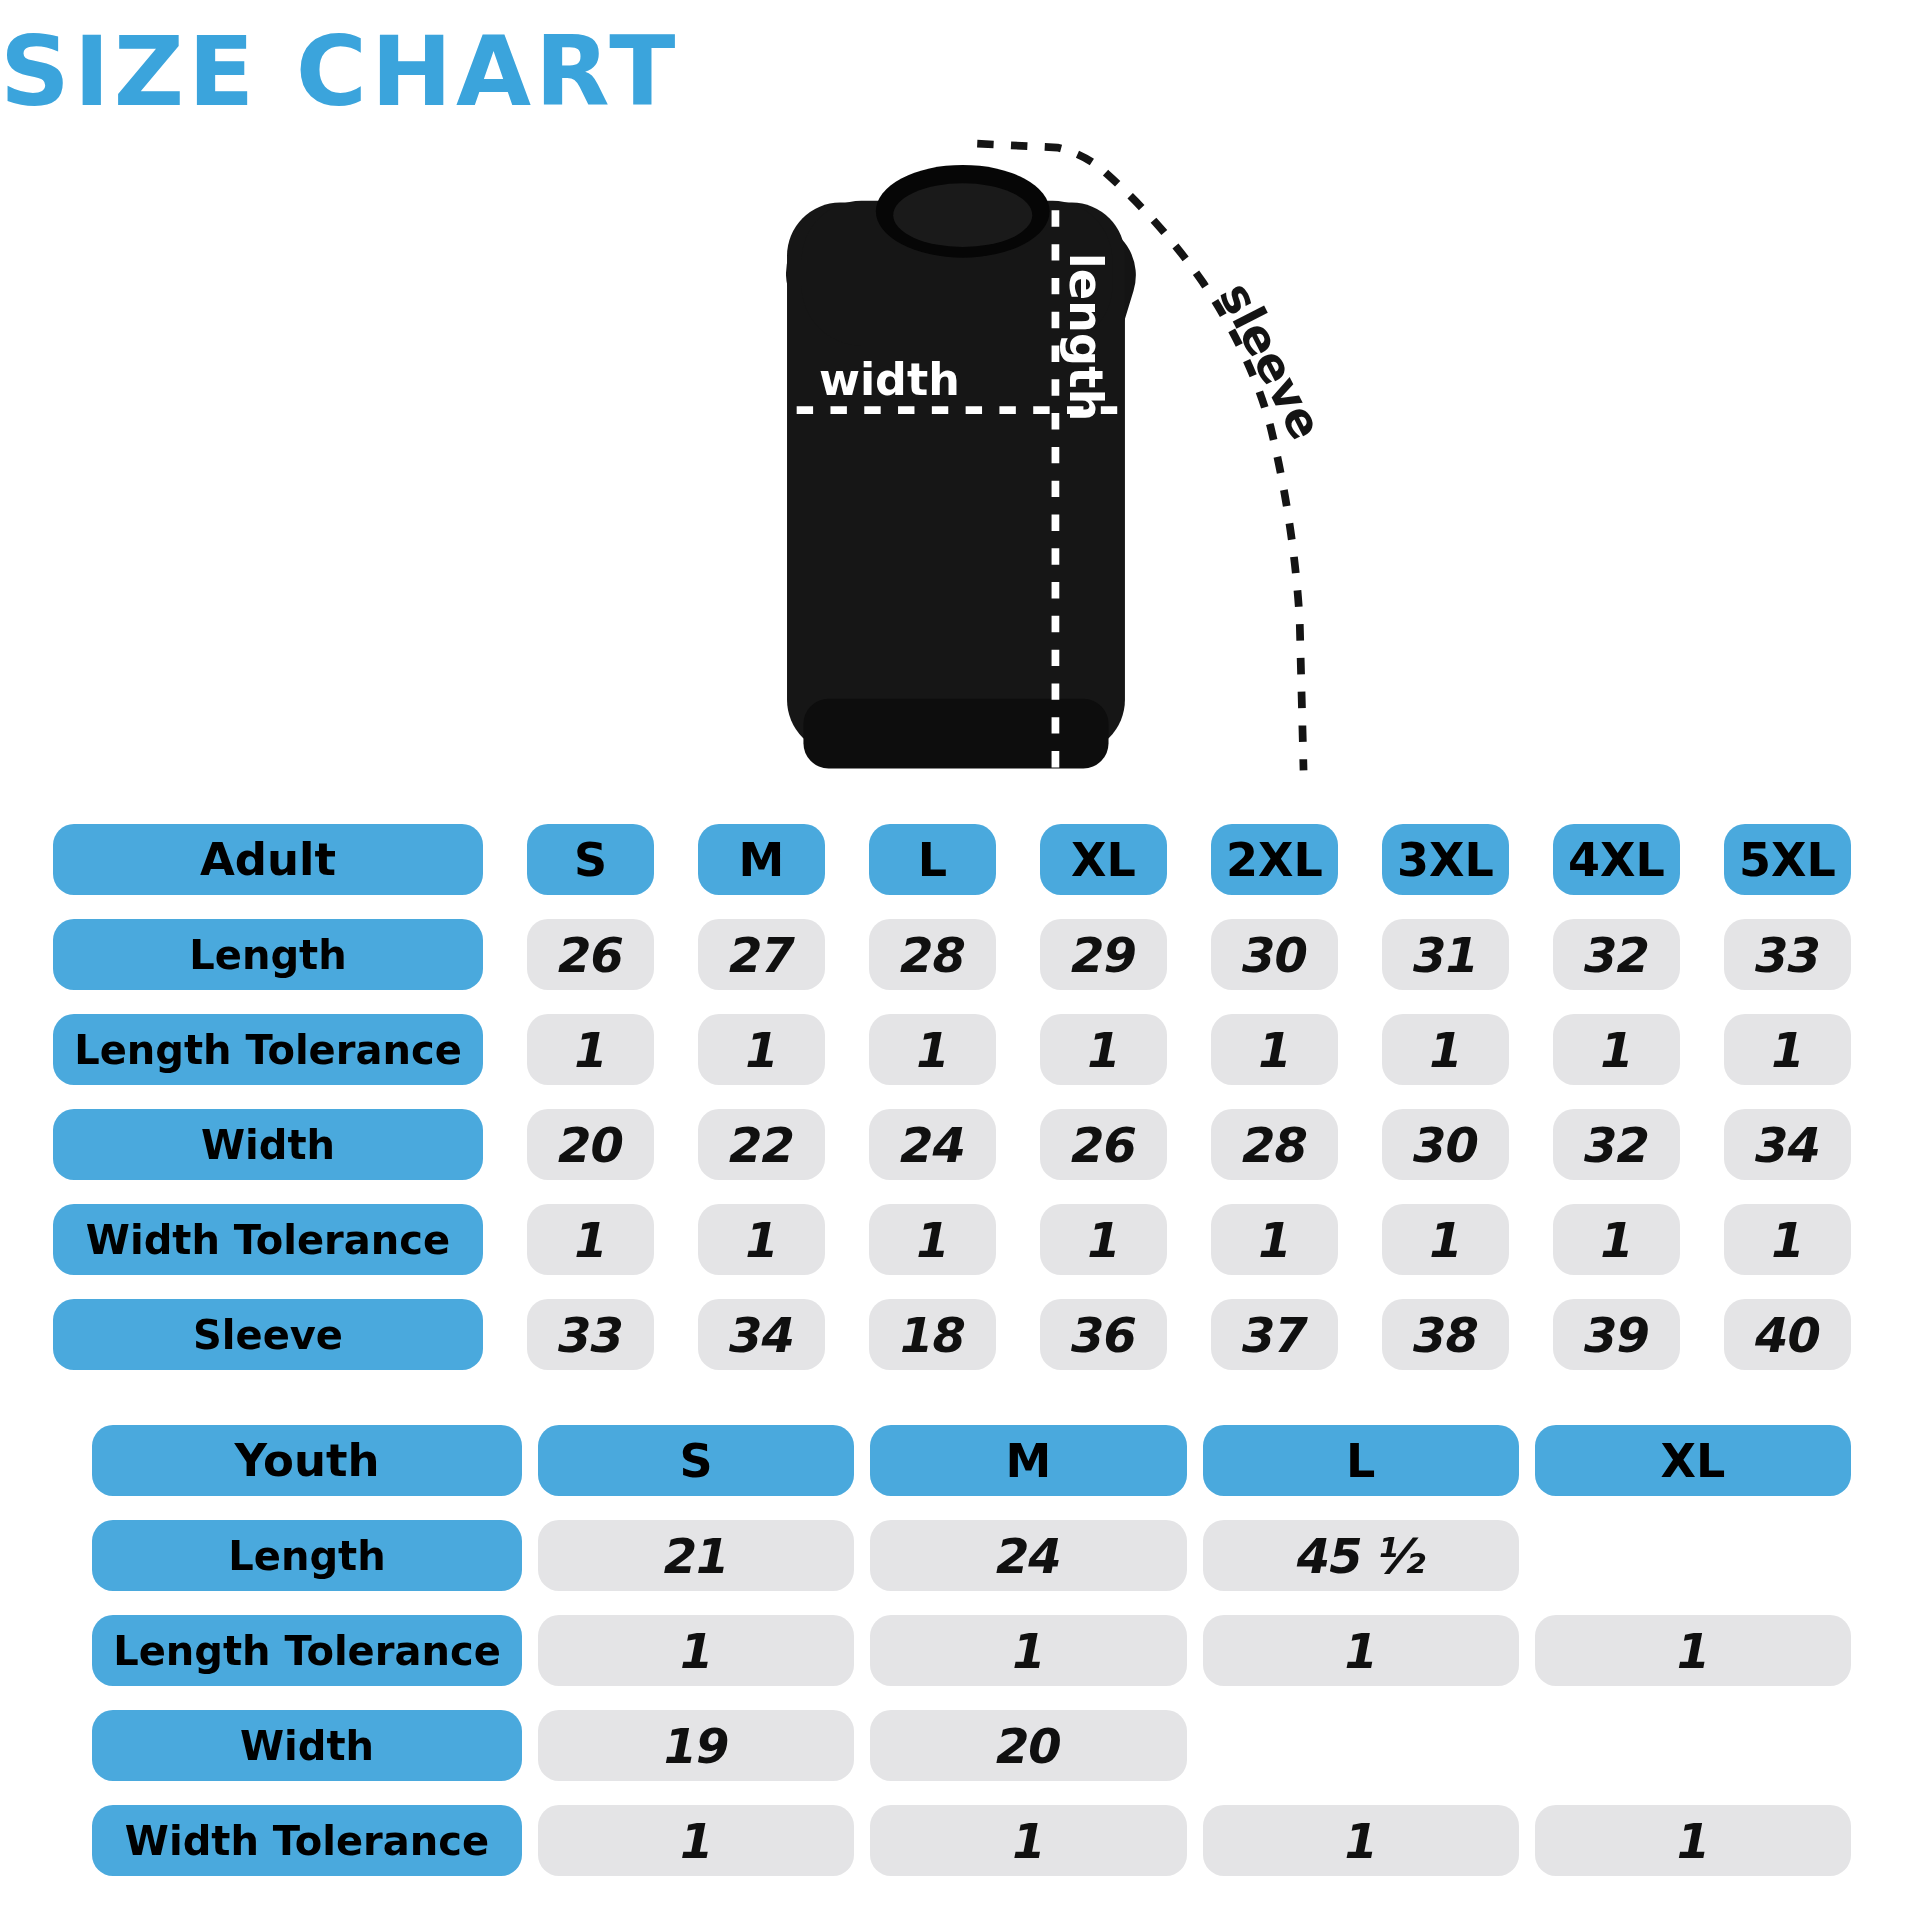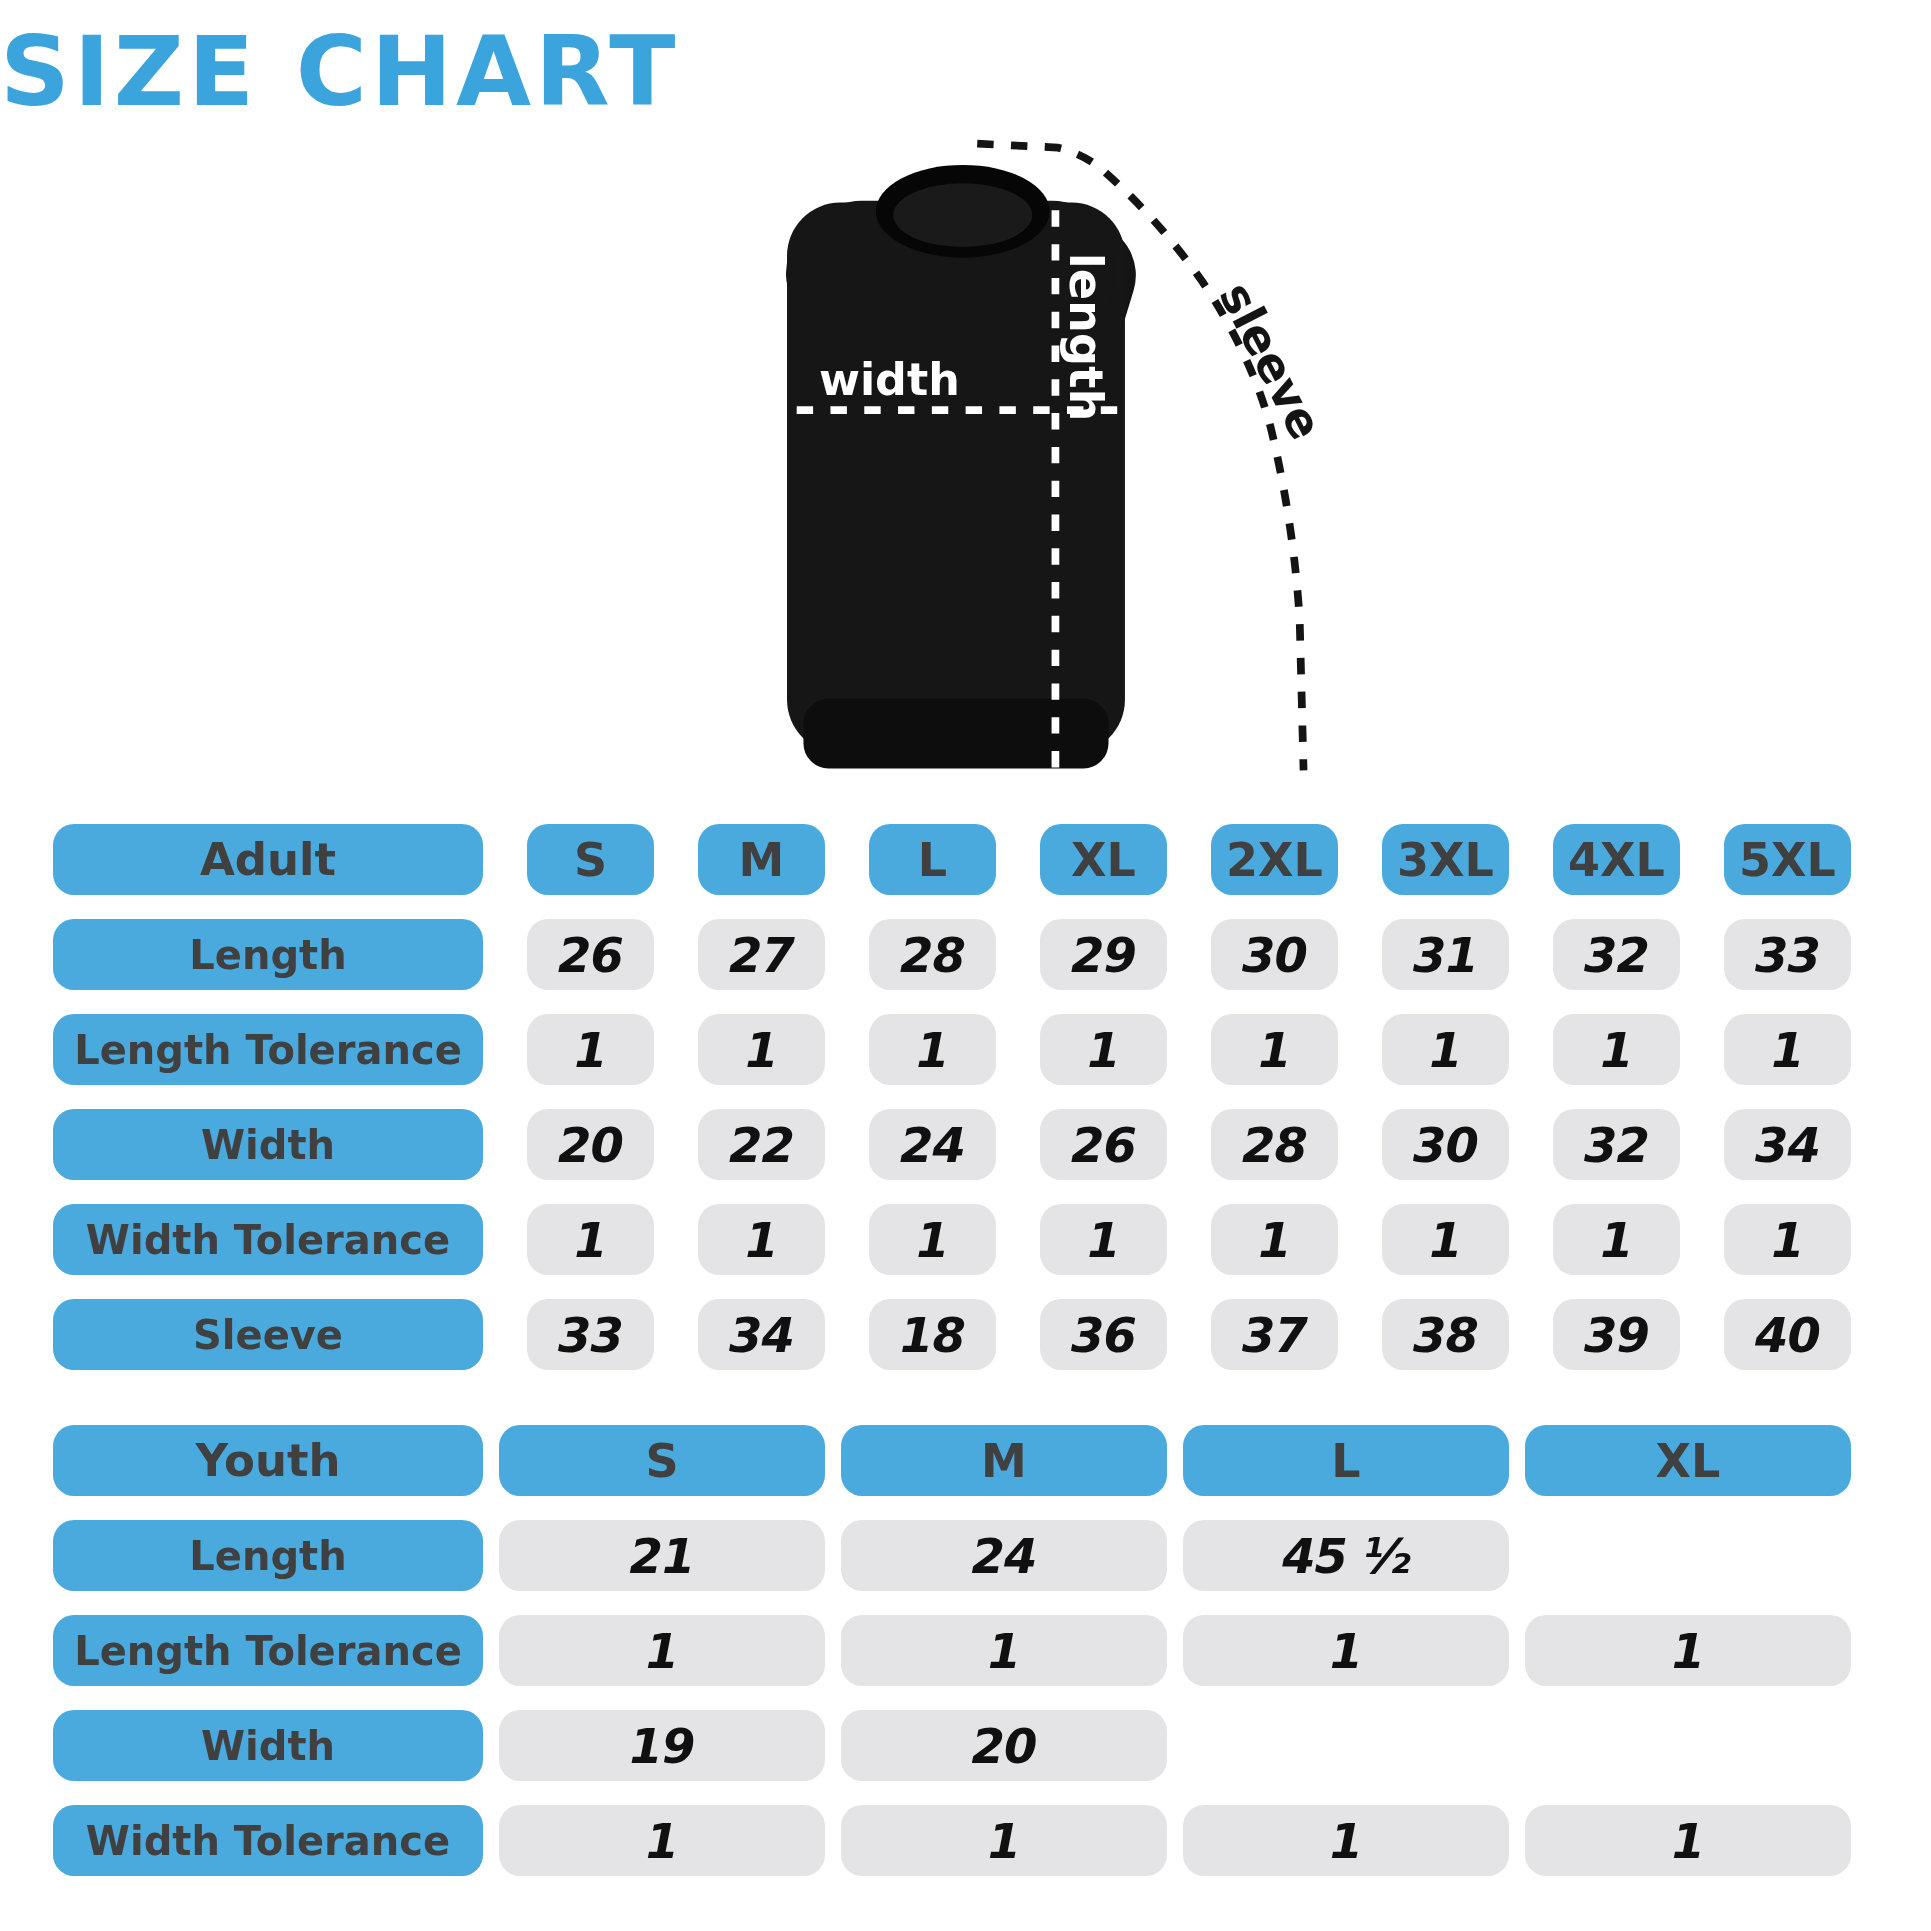"Adult" .cell.blue { color: #404040 -> #000000 }
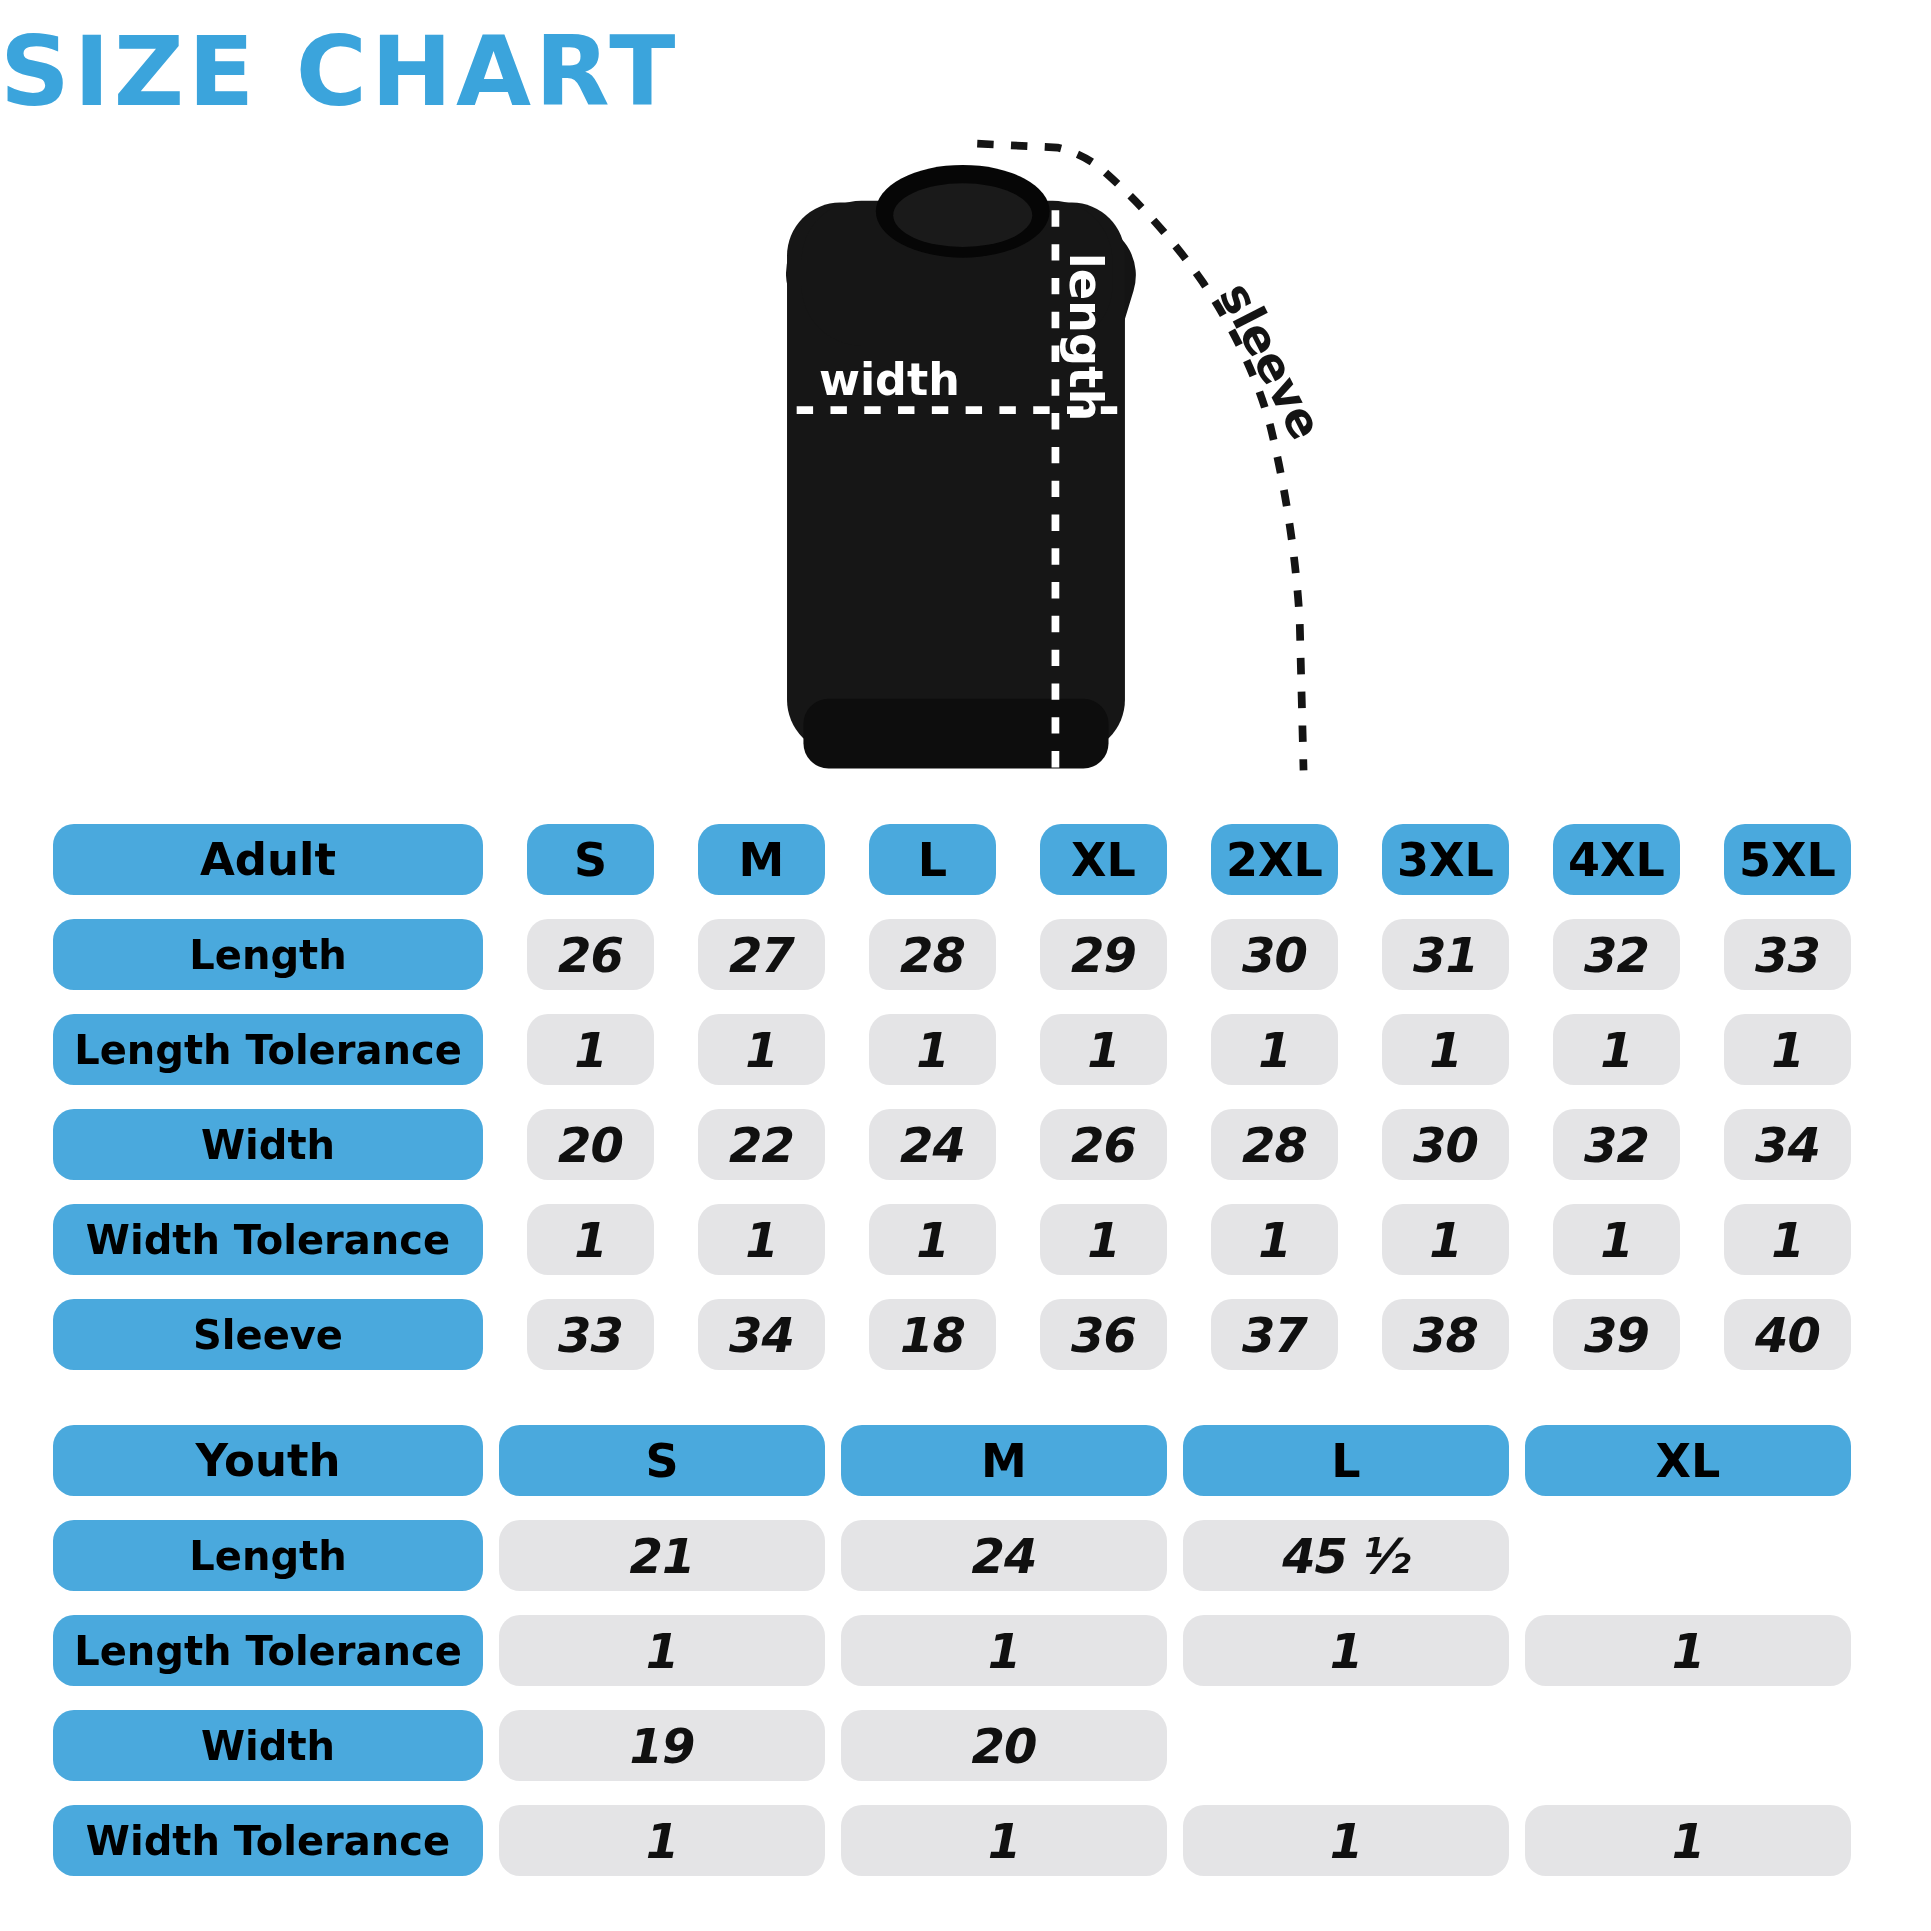"Youth" #youth-table .trow { margin-left: none -> 39px }
